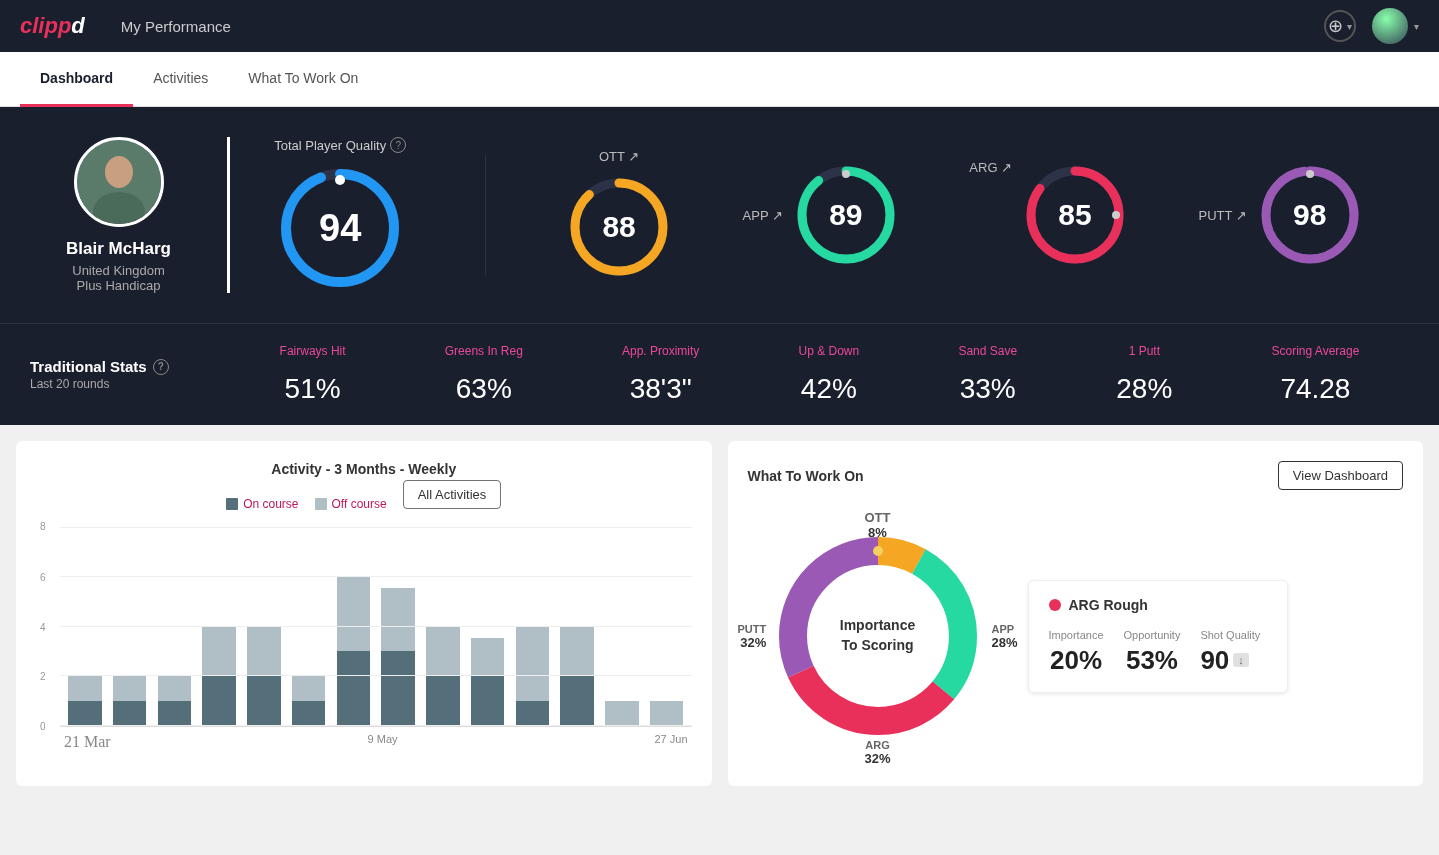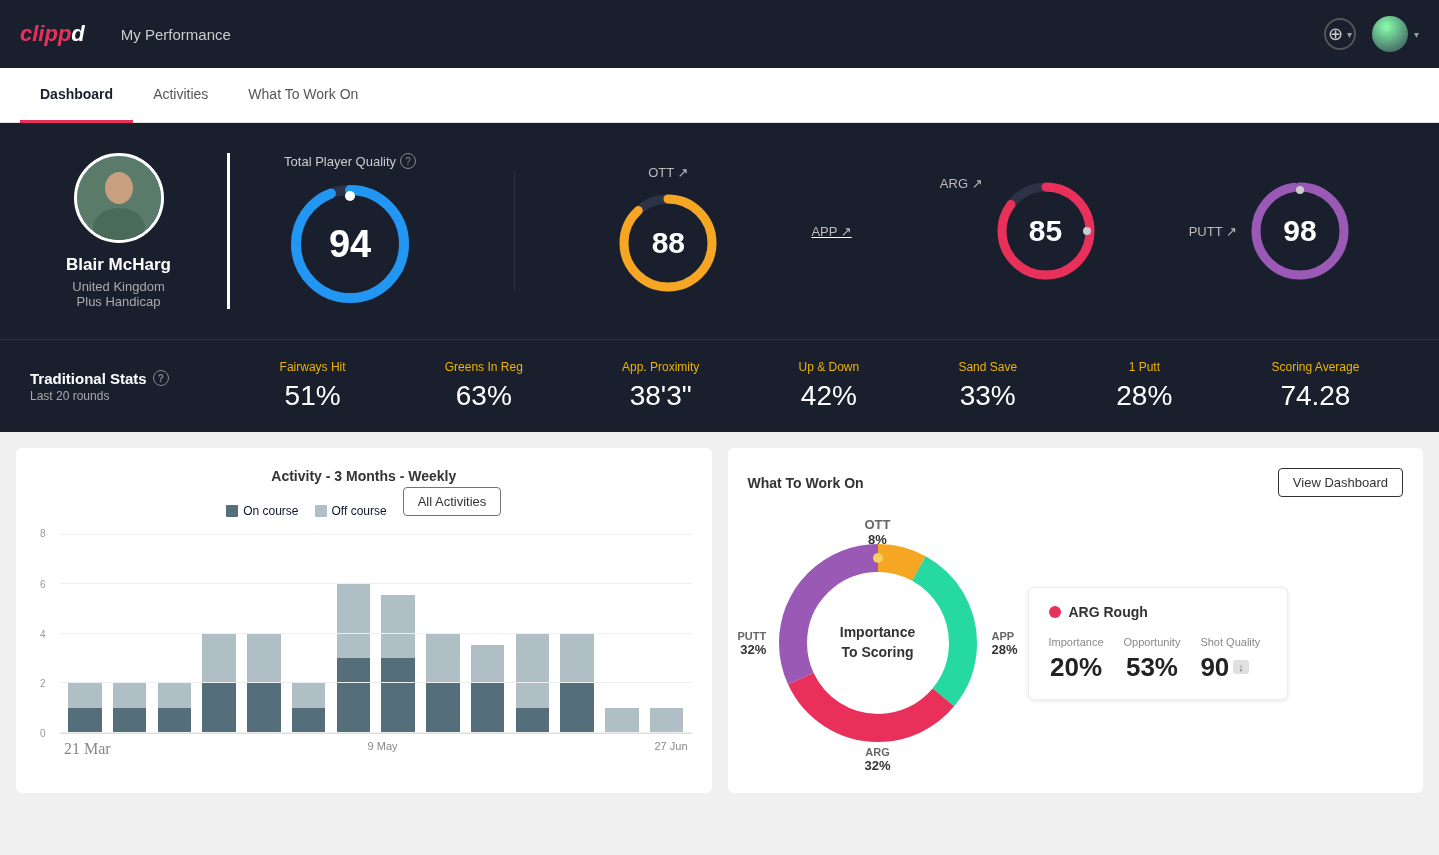"clippd" .top-nav { height: 68px -> 52px }
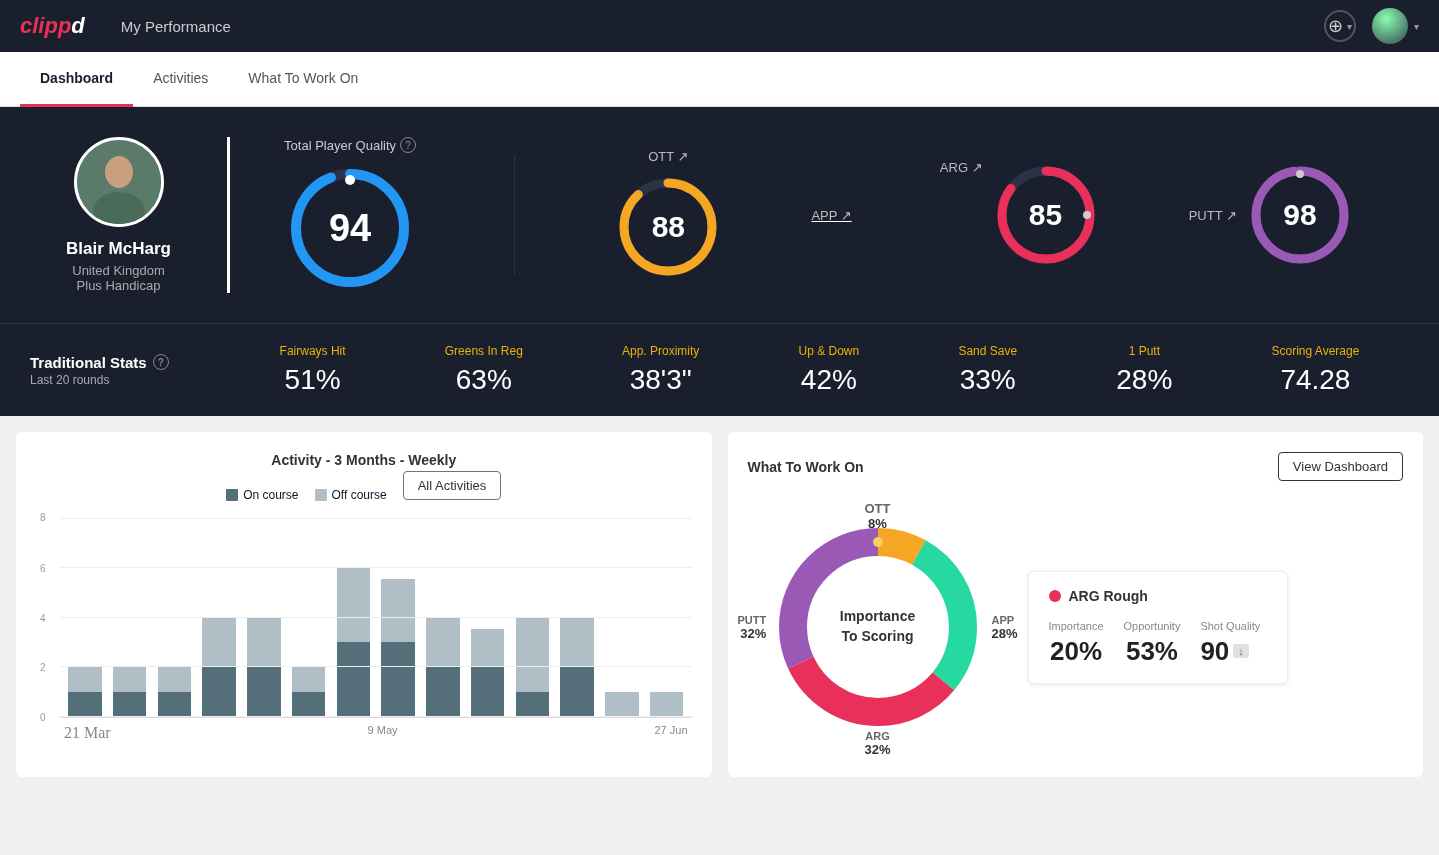"APP ↗" div { text-decoration: underline -> none }
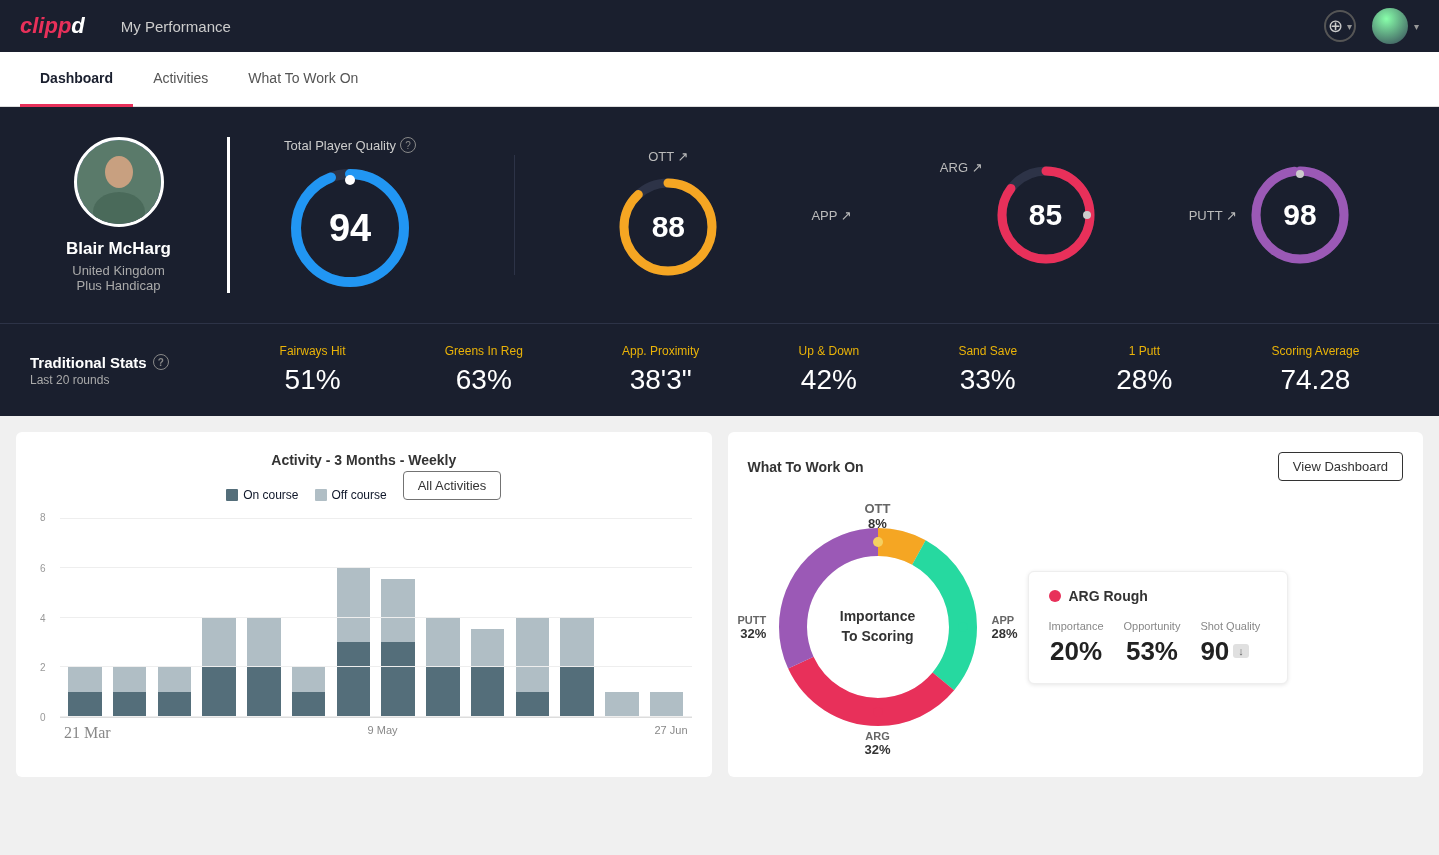"89" div { html: none -> <div> <svg> <circle></circle> <circle></circle> <circle></circle> </svg> <span>89</span> </div> }
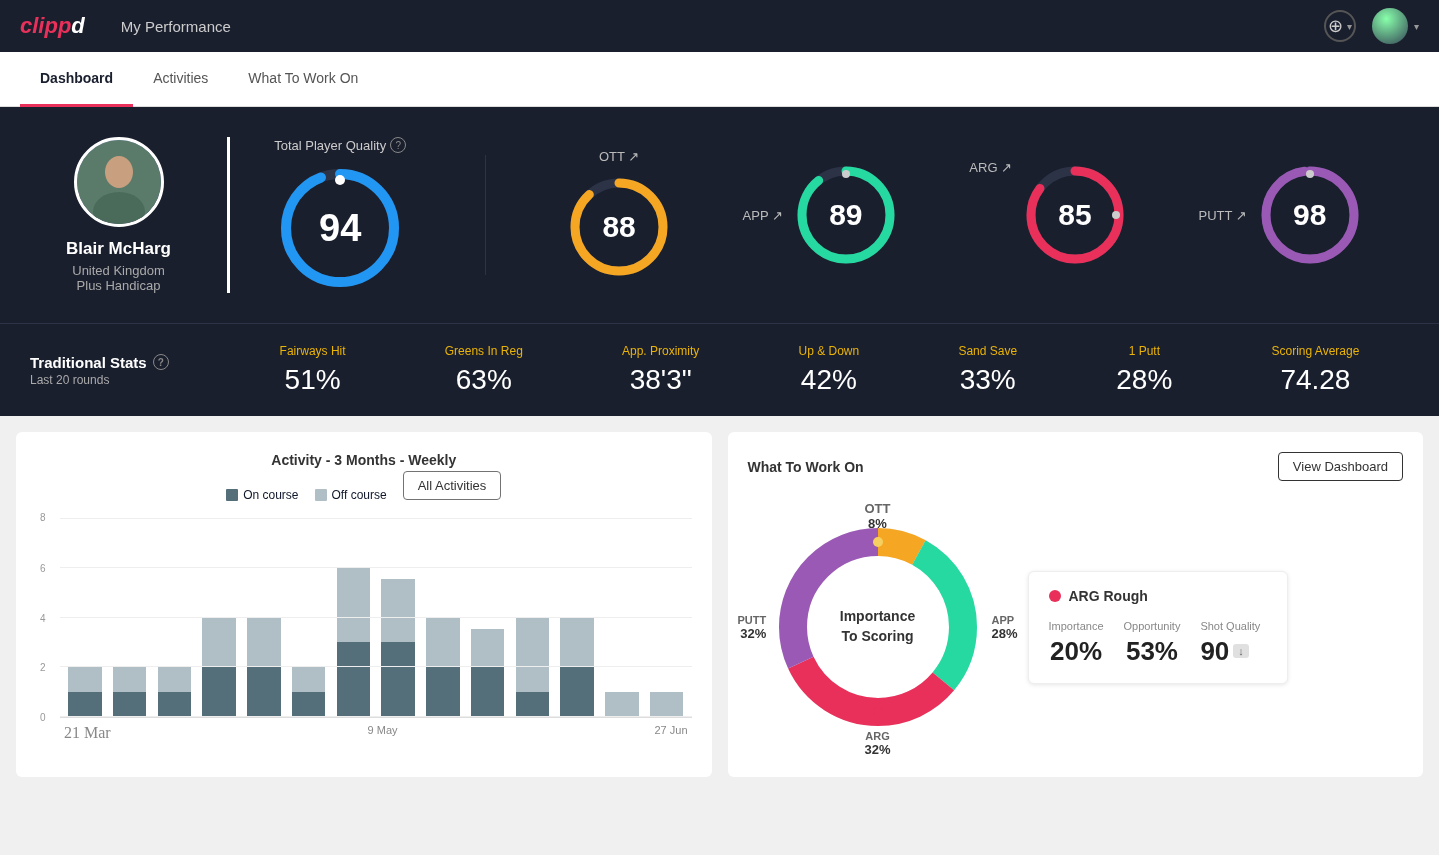"Fairways Hit" .stat-name { color: #eab308 -> #ec4899; margin-bottom: 6px -> 15px }
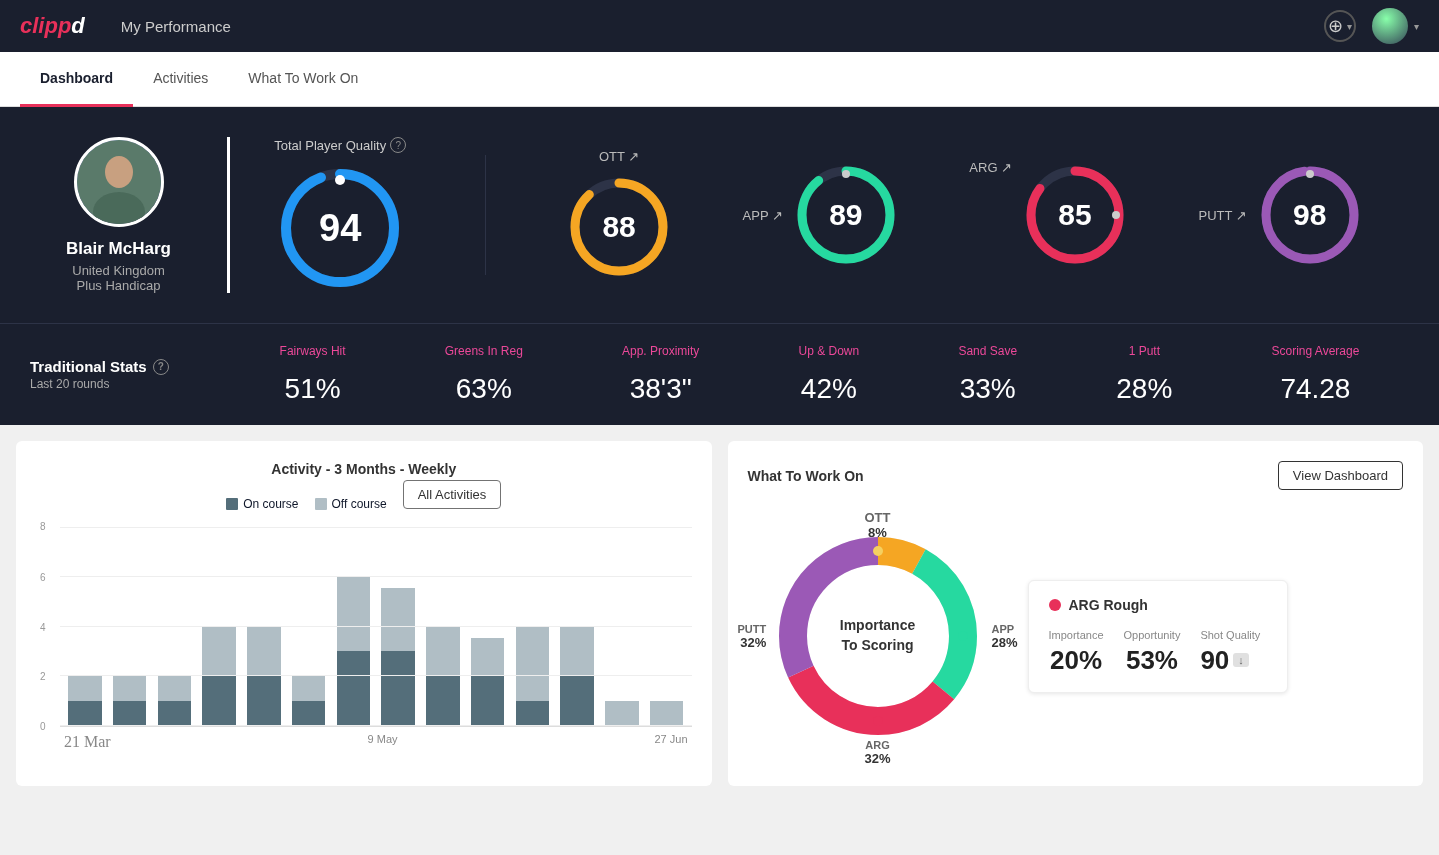"On course" .legend-item { color: #0f172a -> #be185d }
